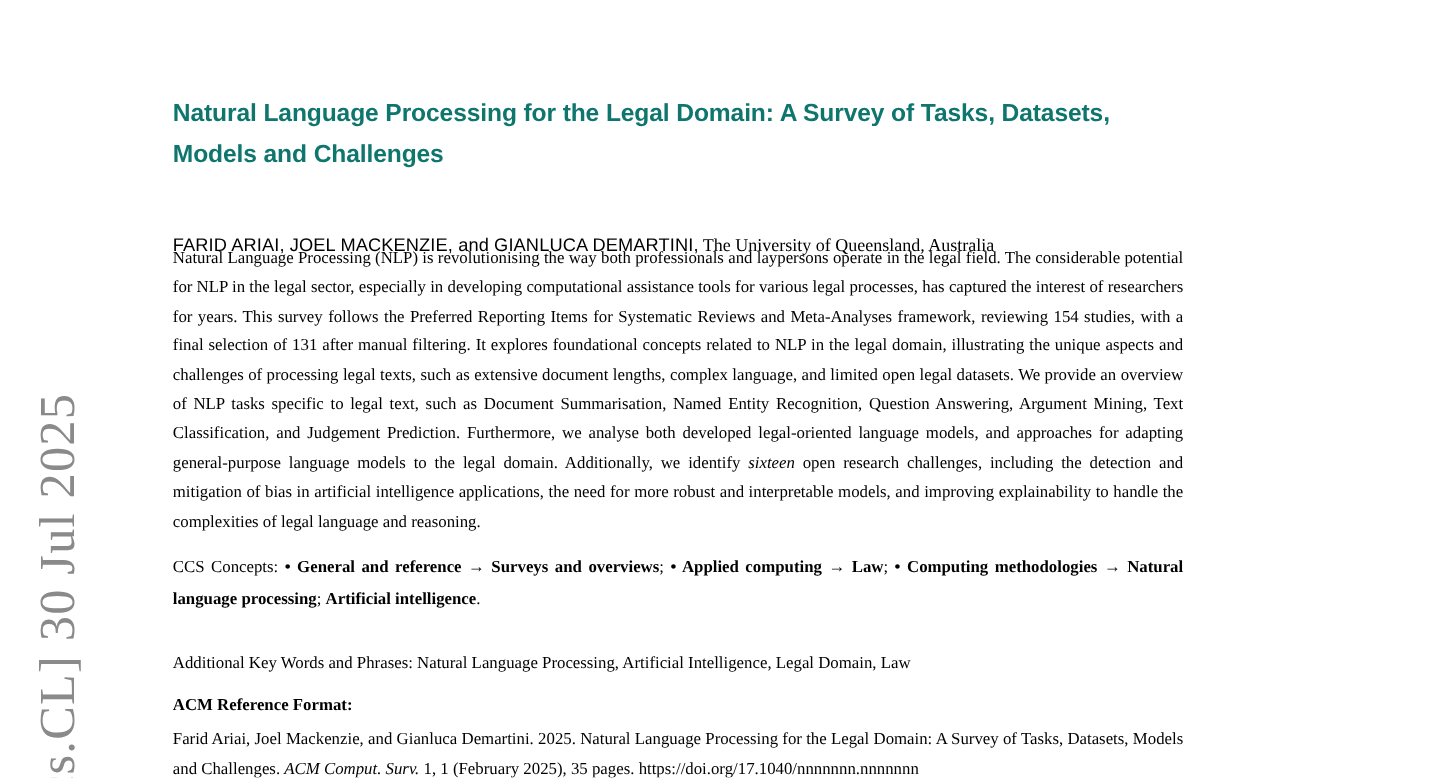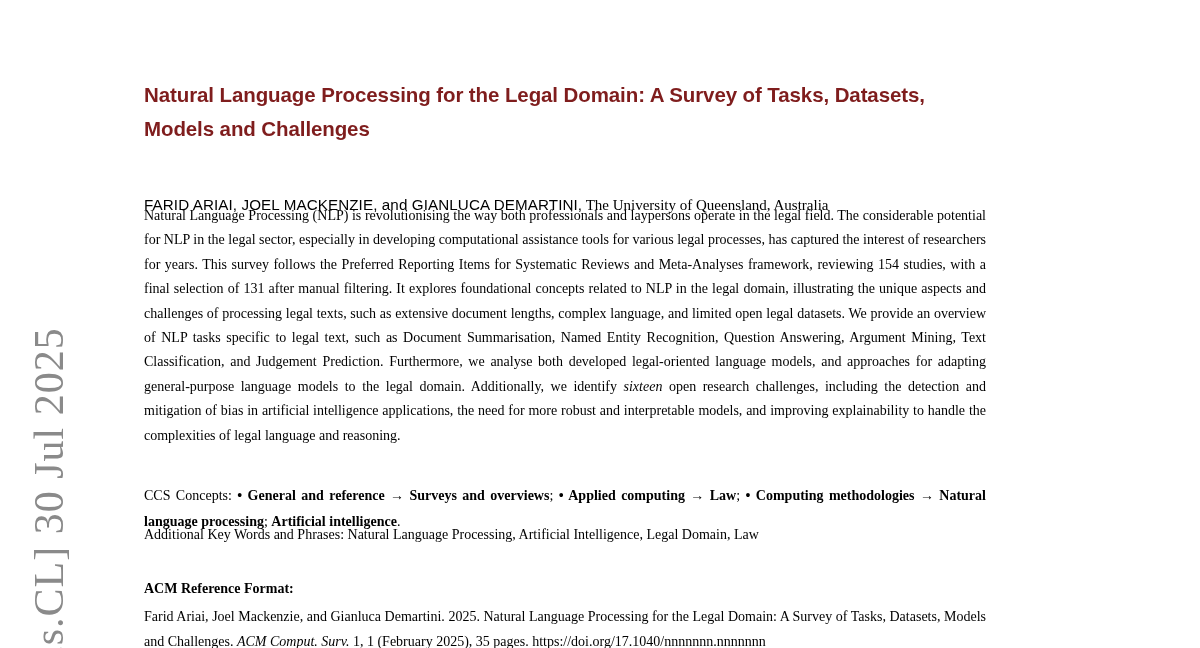"Natural Language Processing for the" .title { color: #7f1d1d -> #0f766e }
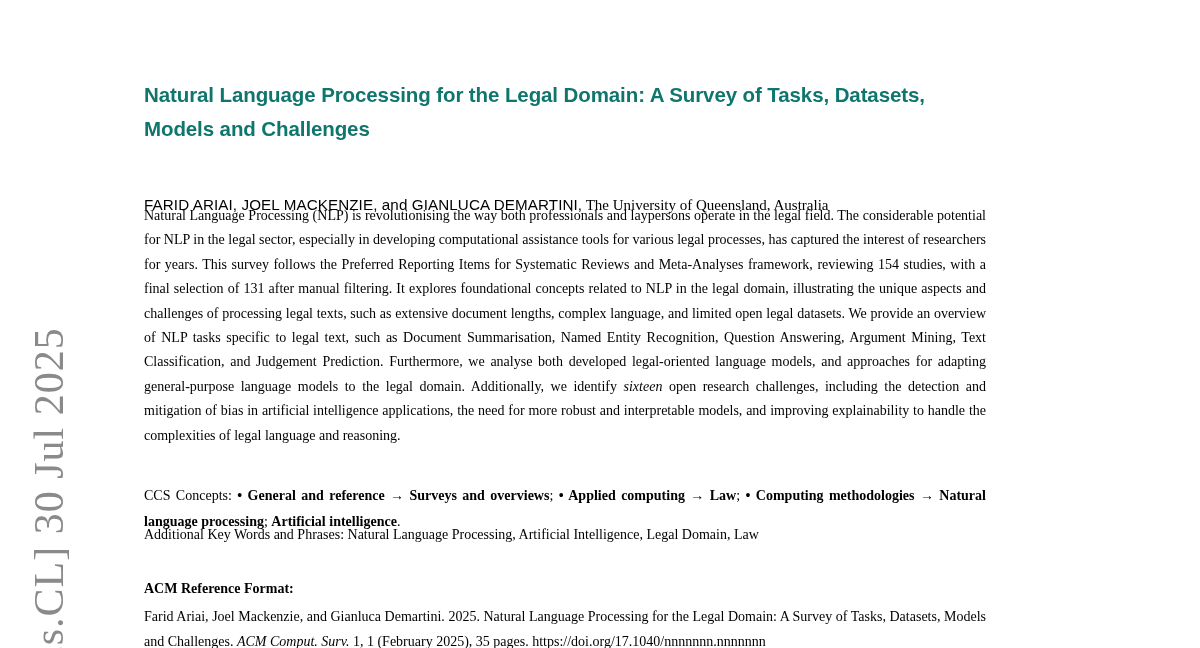"CCS Concepts: • General and" .ccs { top: 483px -> 461px }
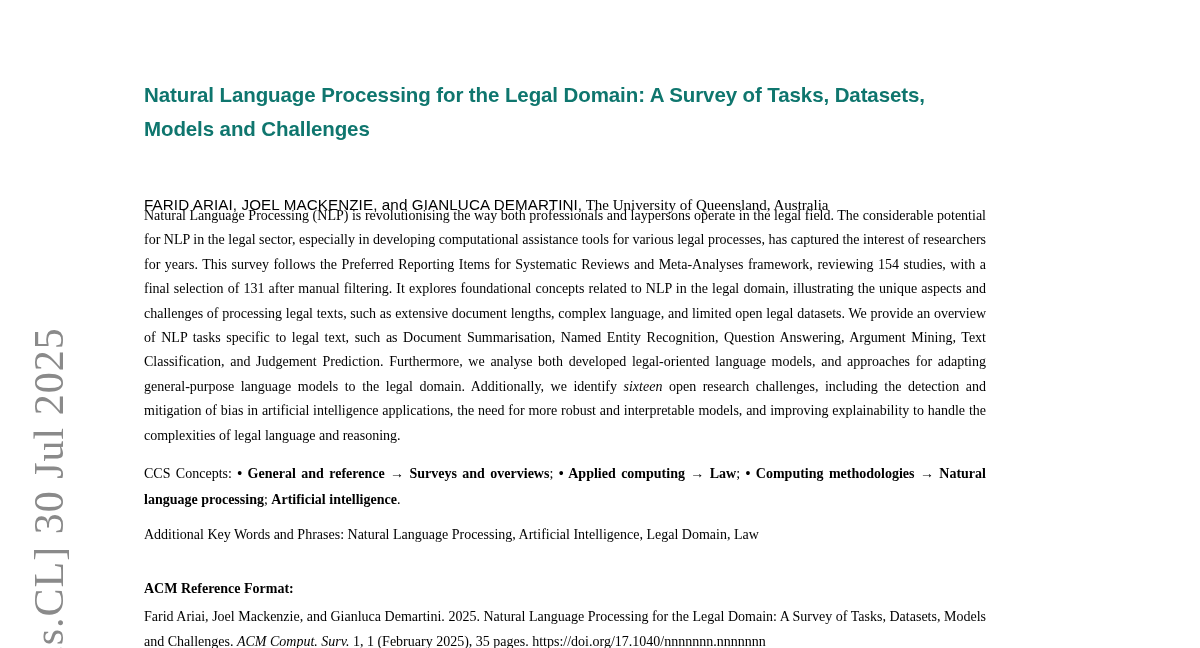"Additional Key Words and Phrases:" .keywords { top: 525px -> 544px }
